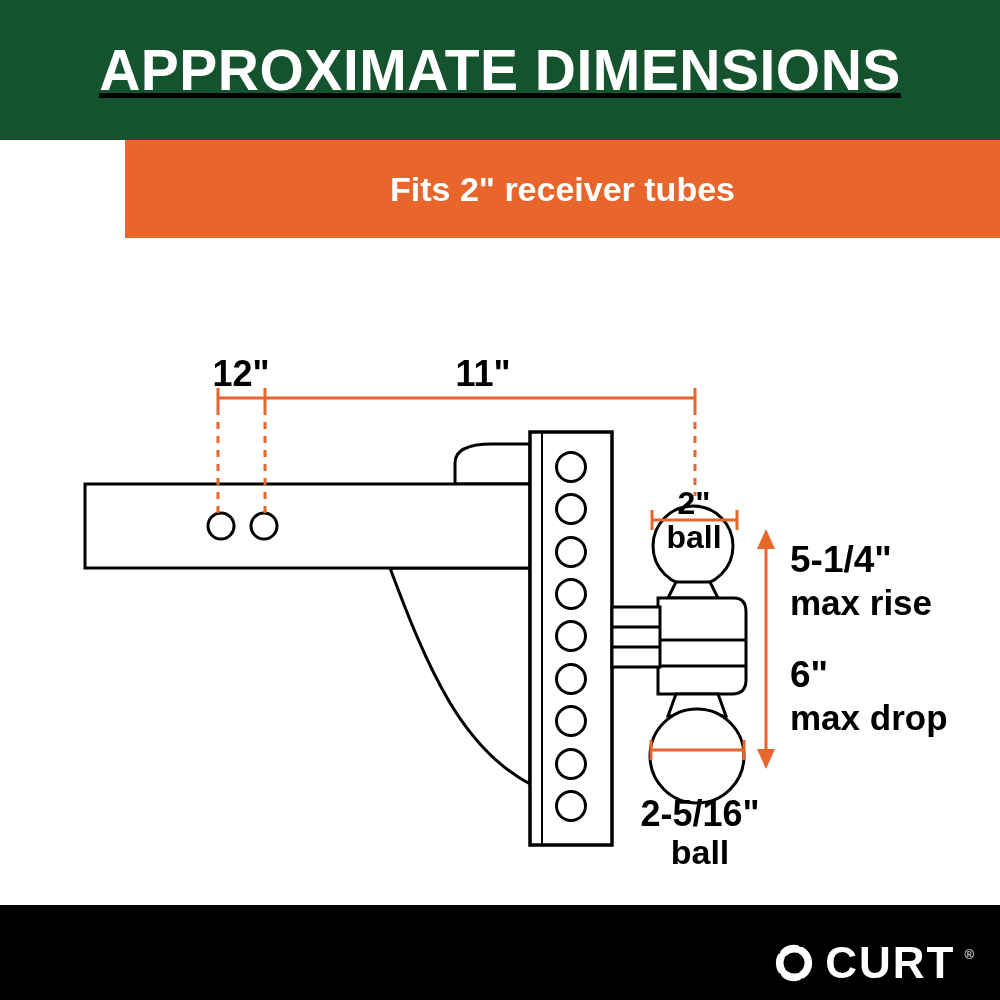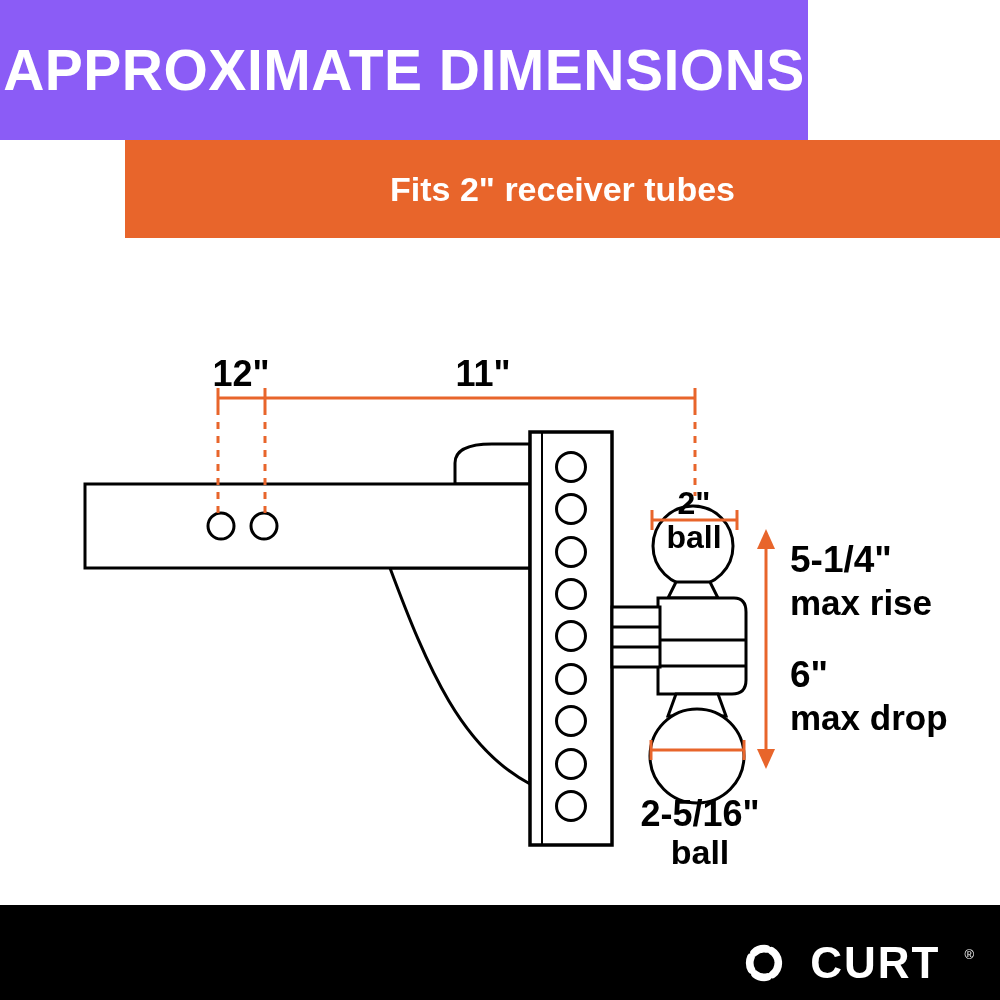"APPROXIMATE DIMENSIONS" .header { background: #8b5cf6 -> #14532d; text-decoration: none -> underline; width: 808px -> 1000px }
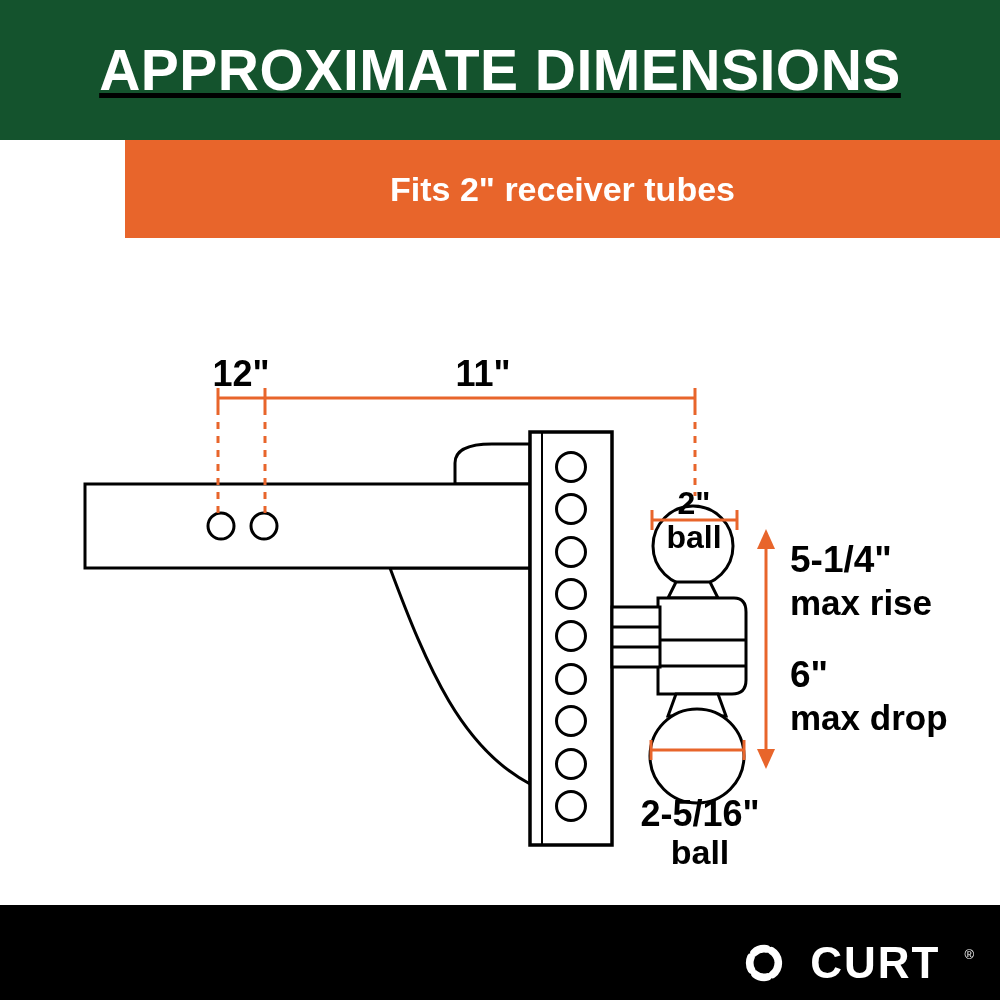"CURT" .brand { gap: 24px -> 9px }
